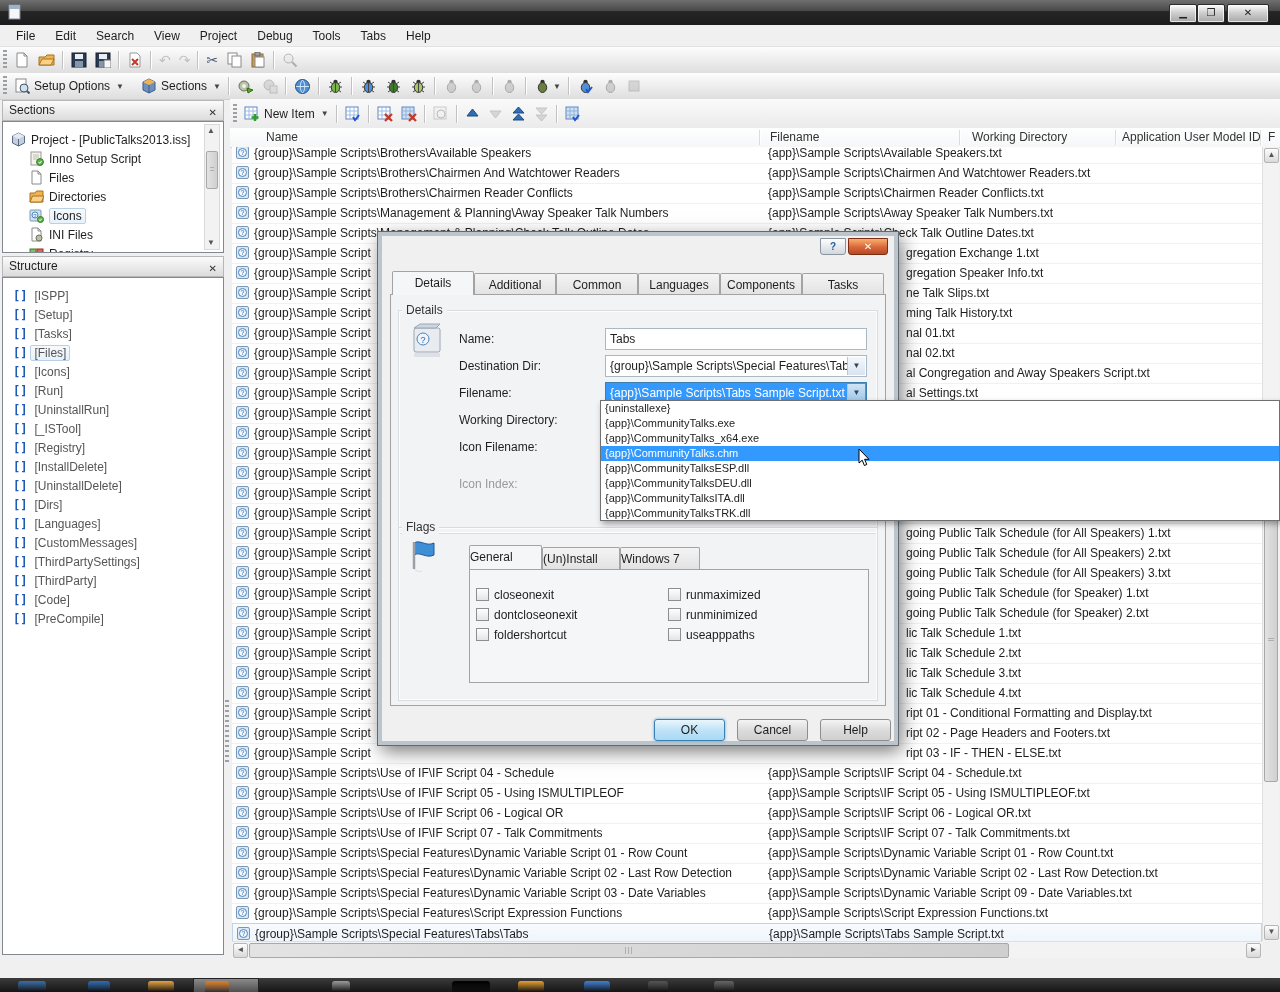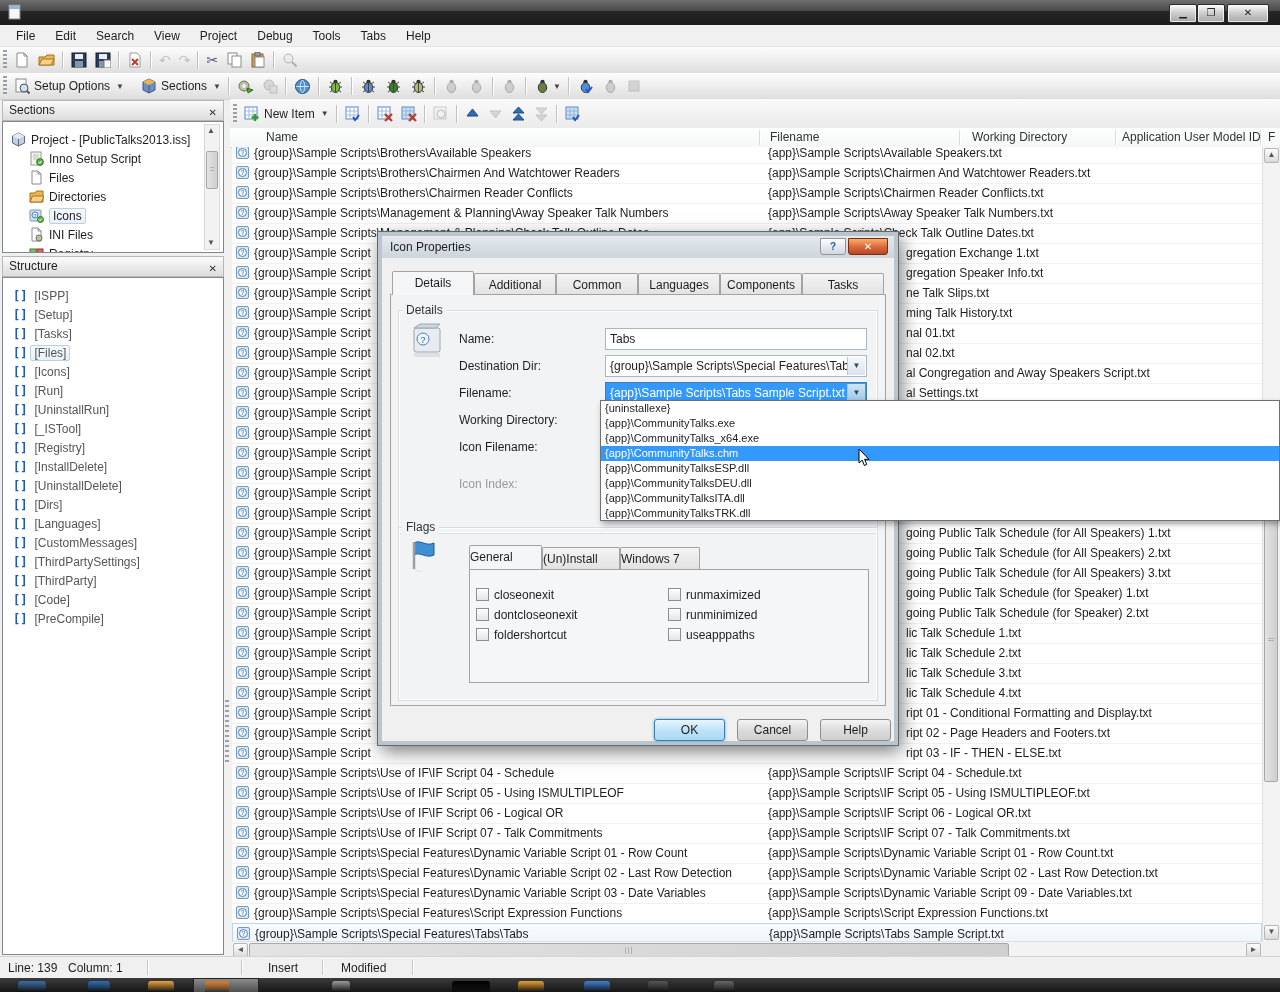"Icon Properties" div { html: <div><span>Icon Properties</span></div> -> none }
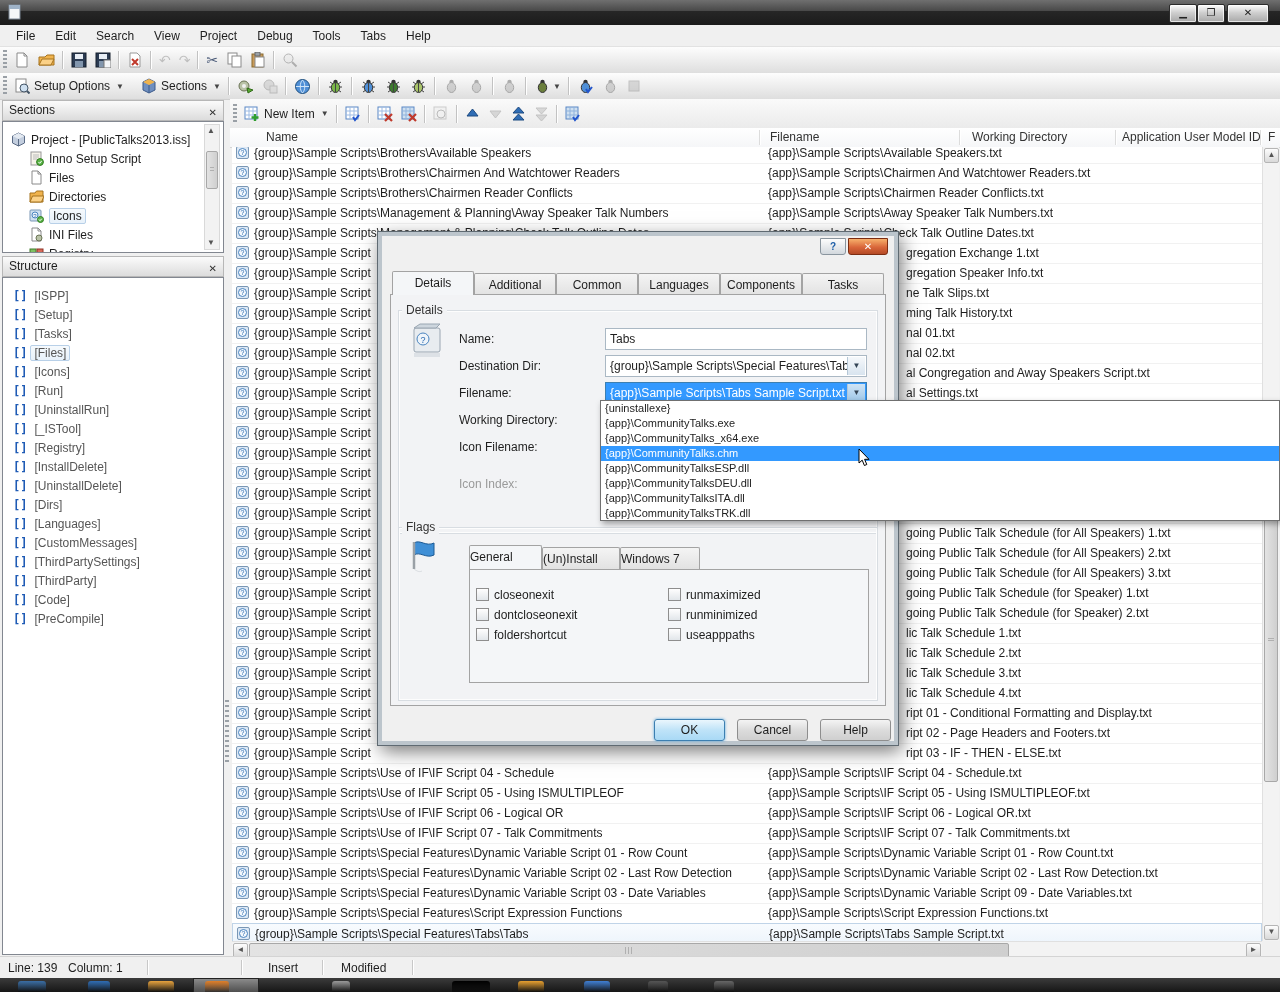"Line: 139" div { html: <div> <span>Line: 139</span> <span>Column: 1</span> <div></div> <div></div> <span>Insert</span> <div></div> <span>Modified</span> <div></div> </div> -> none }
